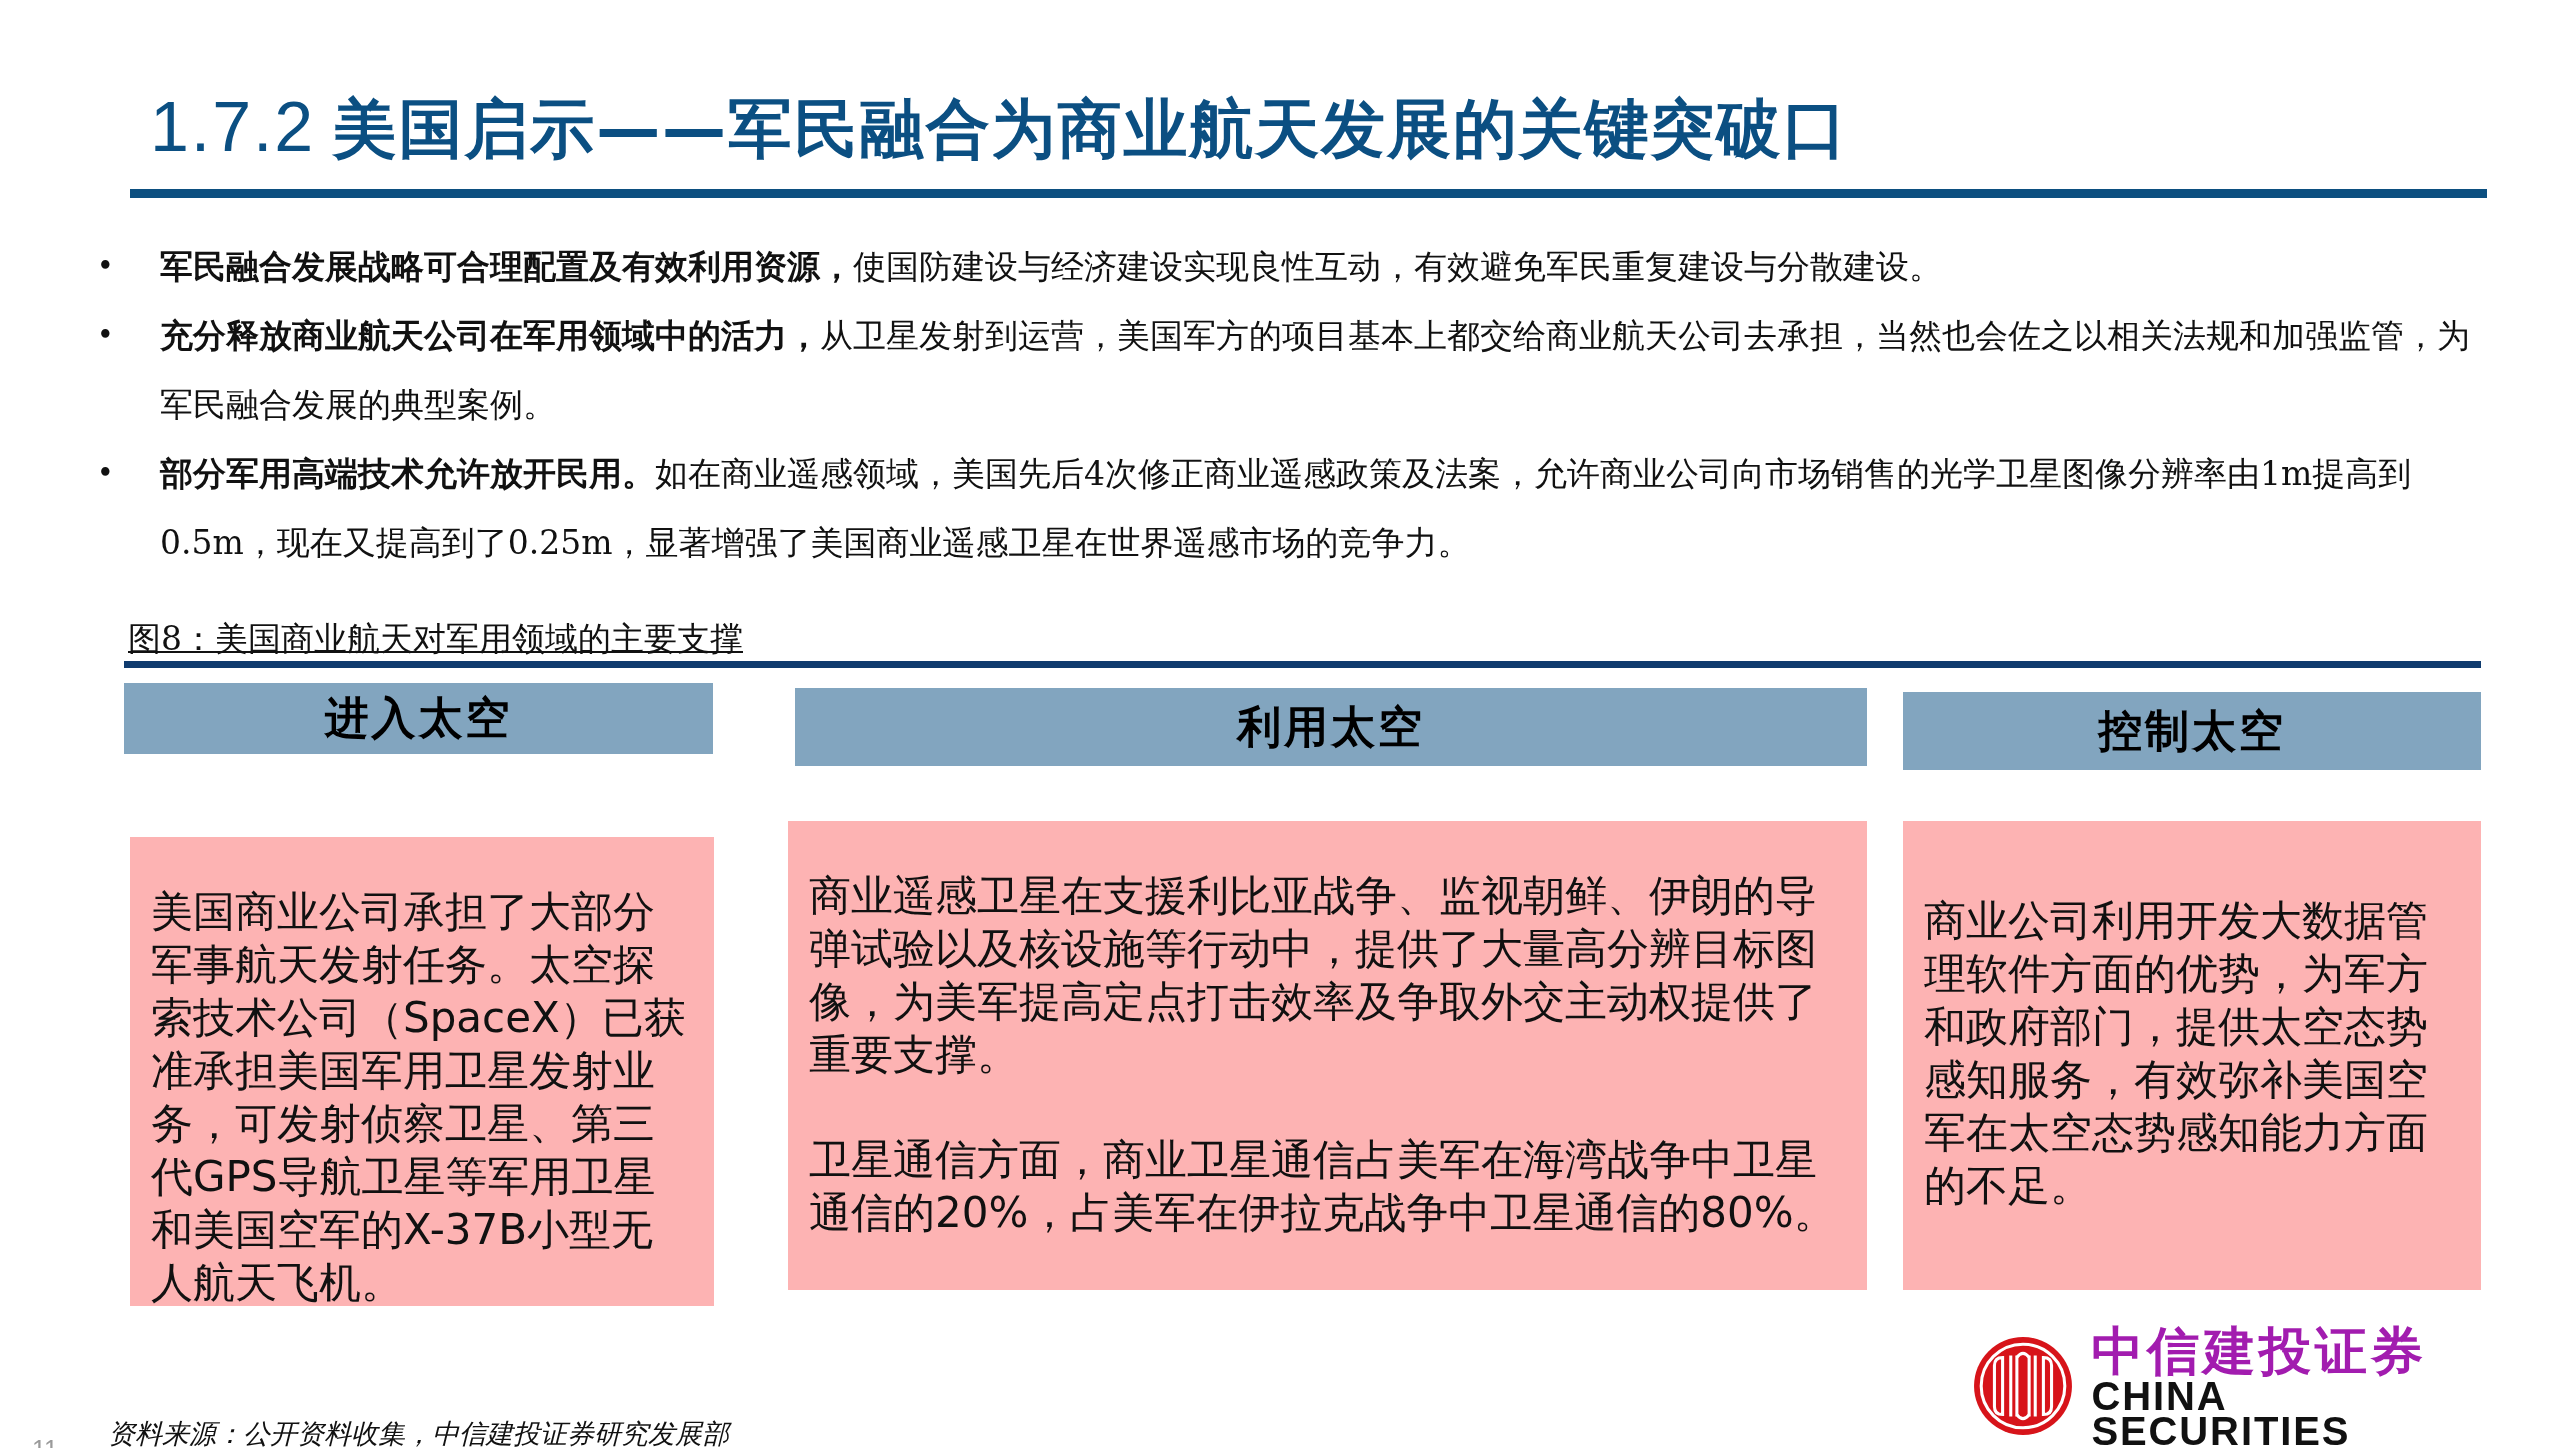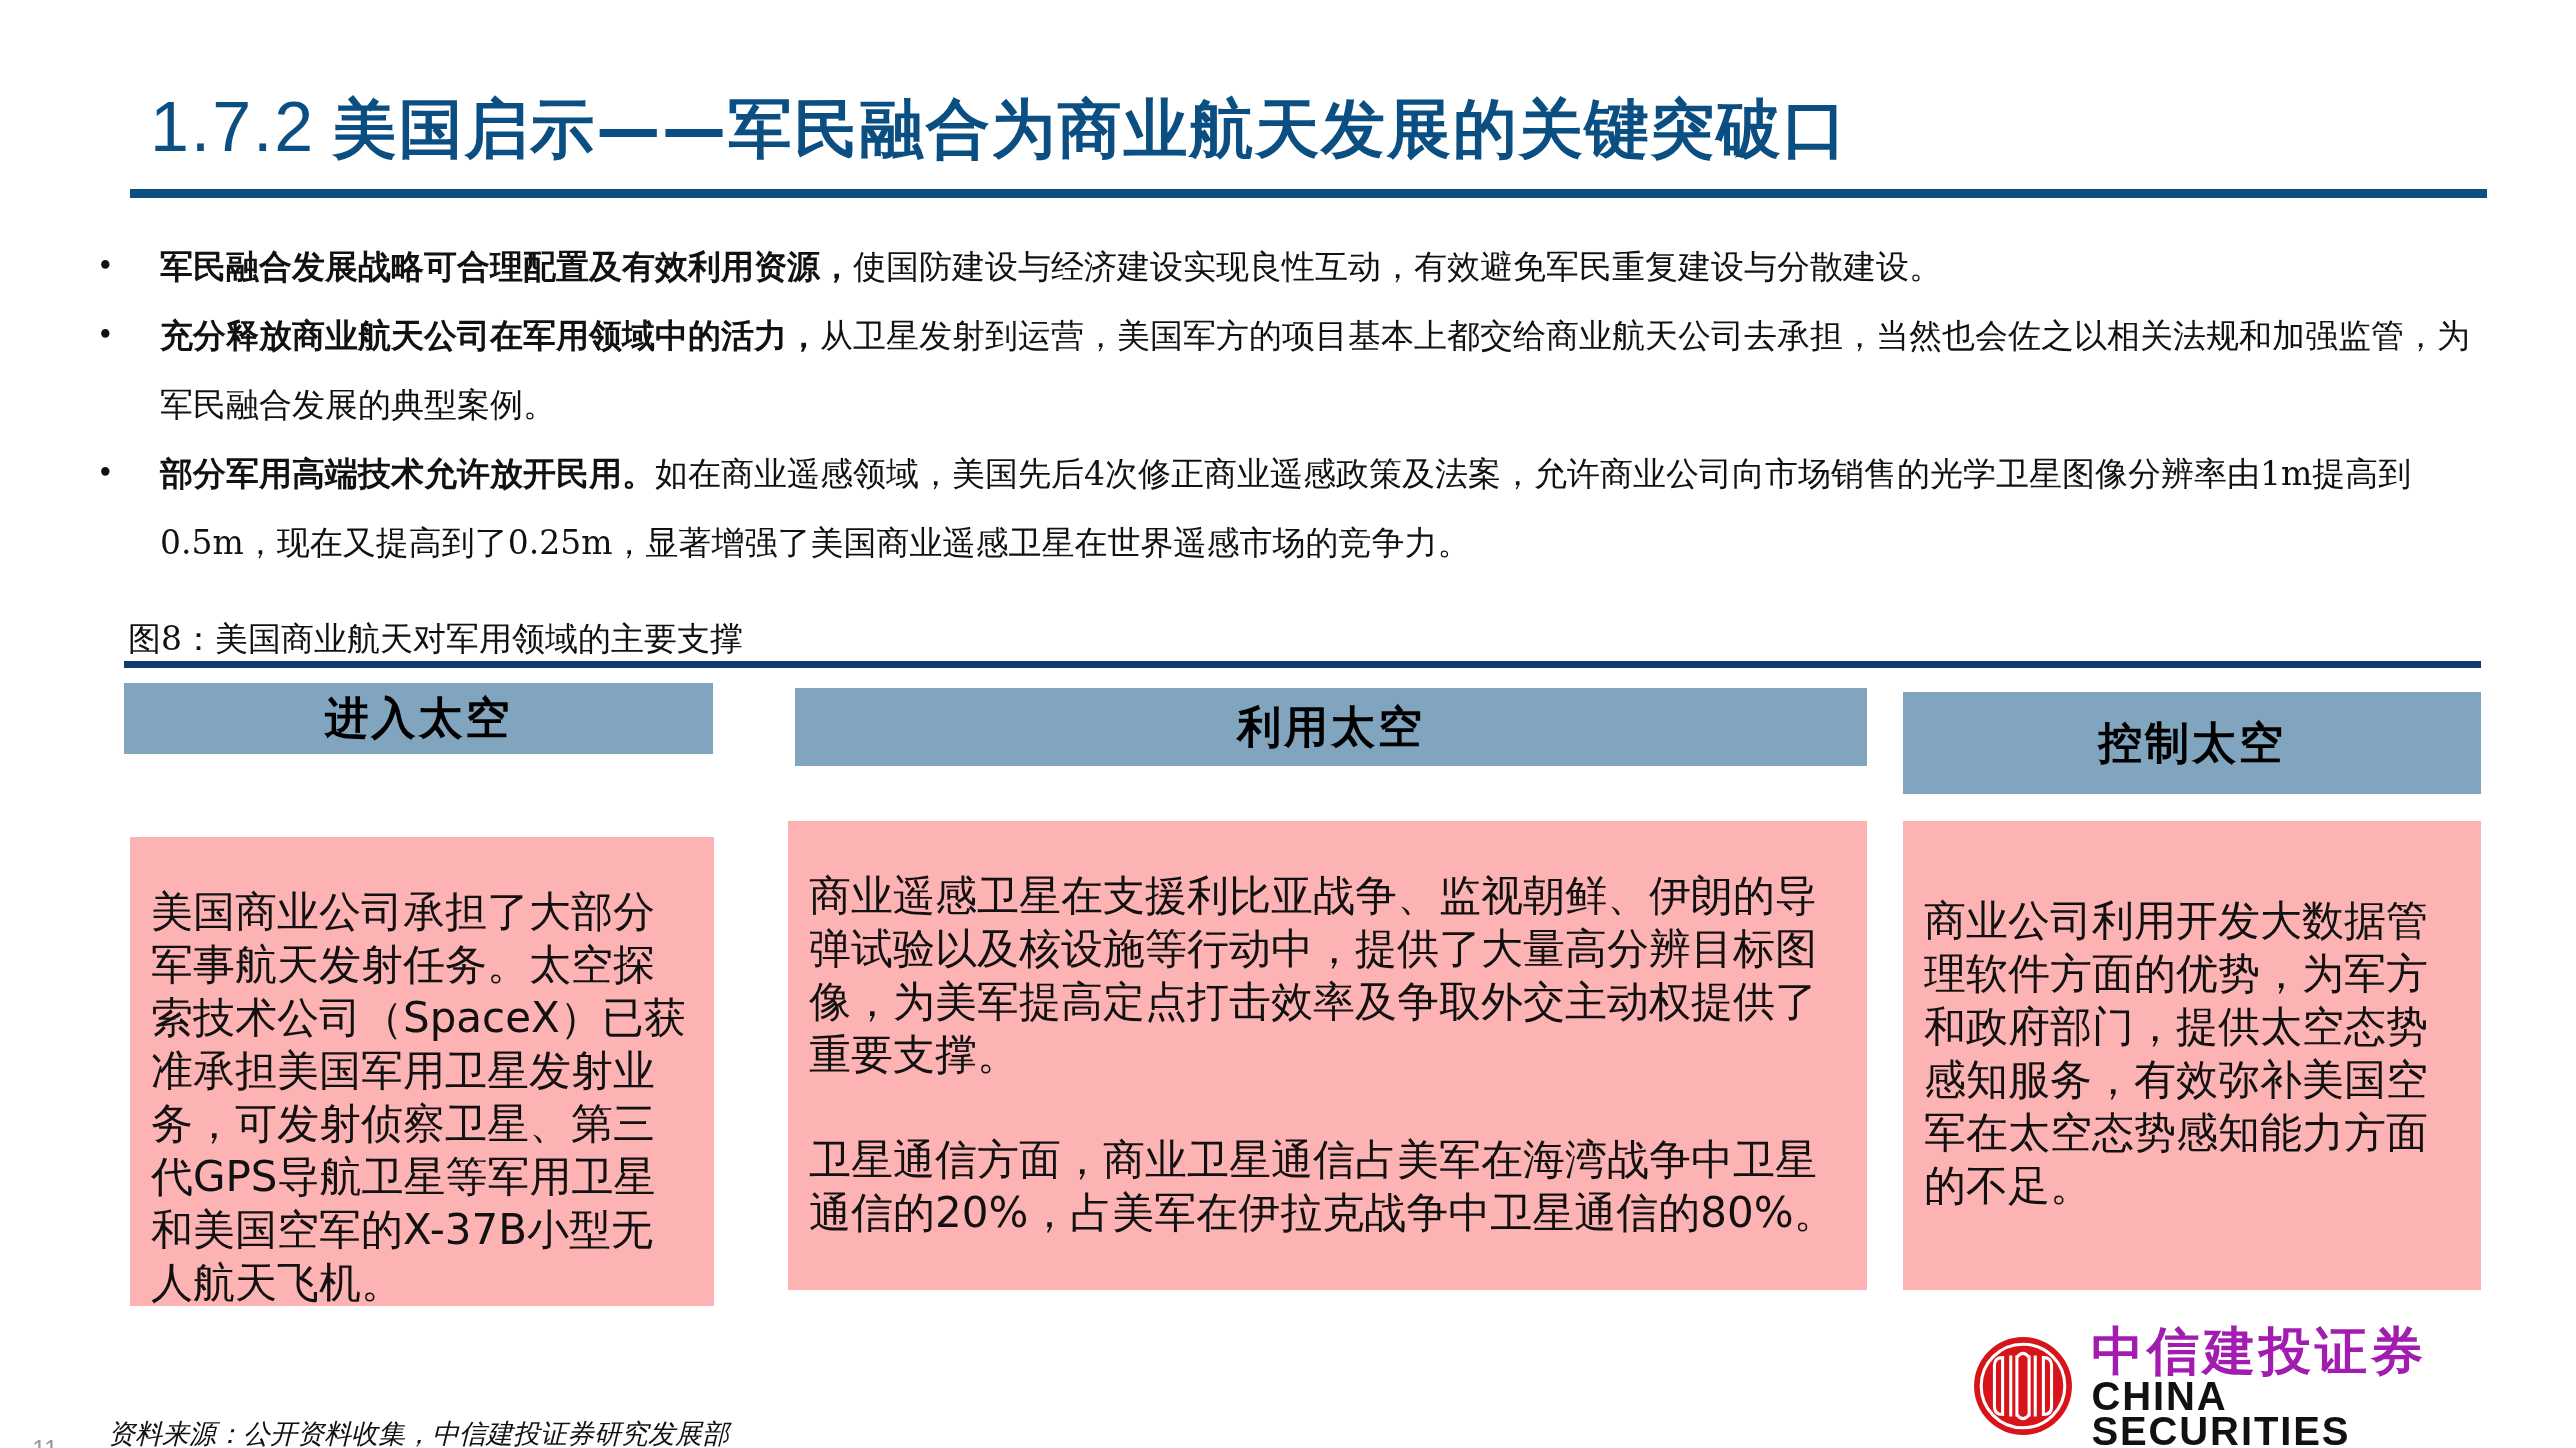"图8：美国商业航天对军用领域的主要支撑" .caption { text-decoration: none -> underline }
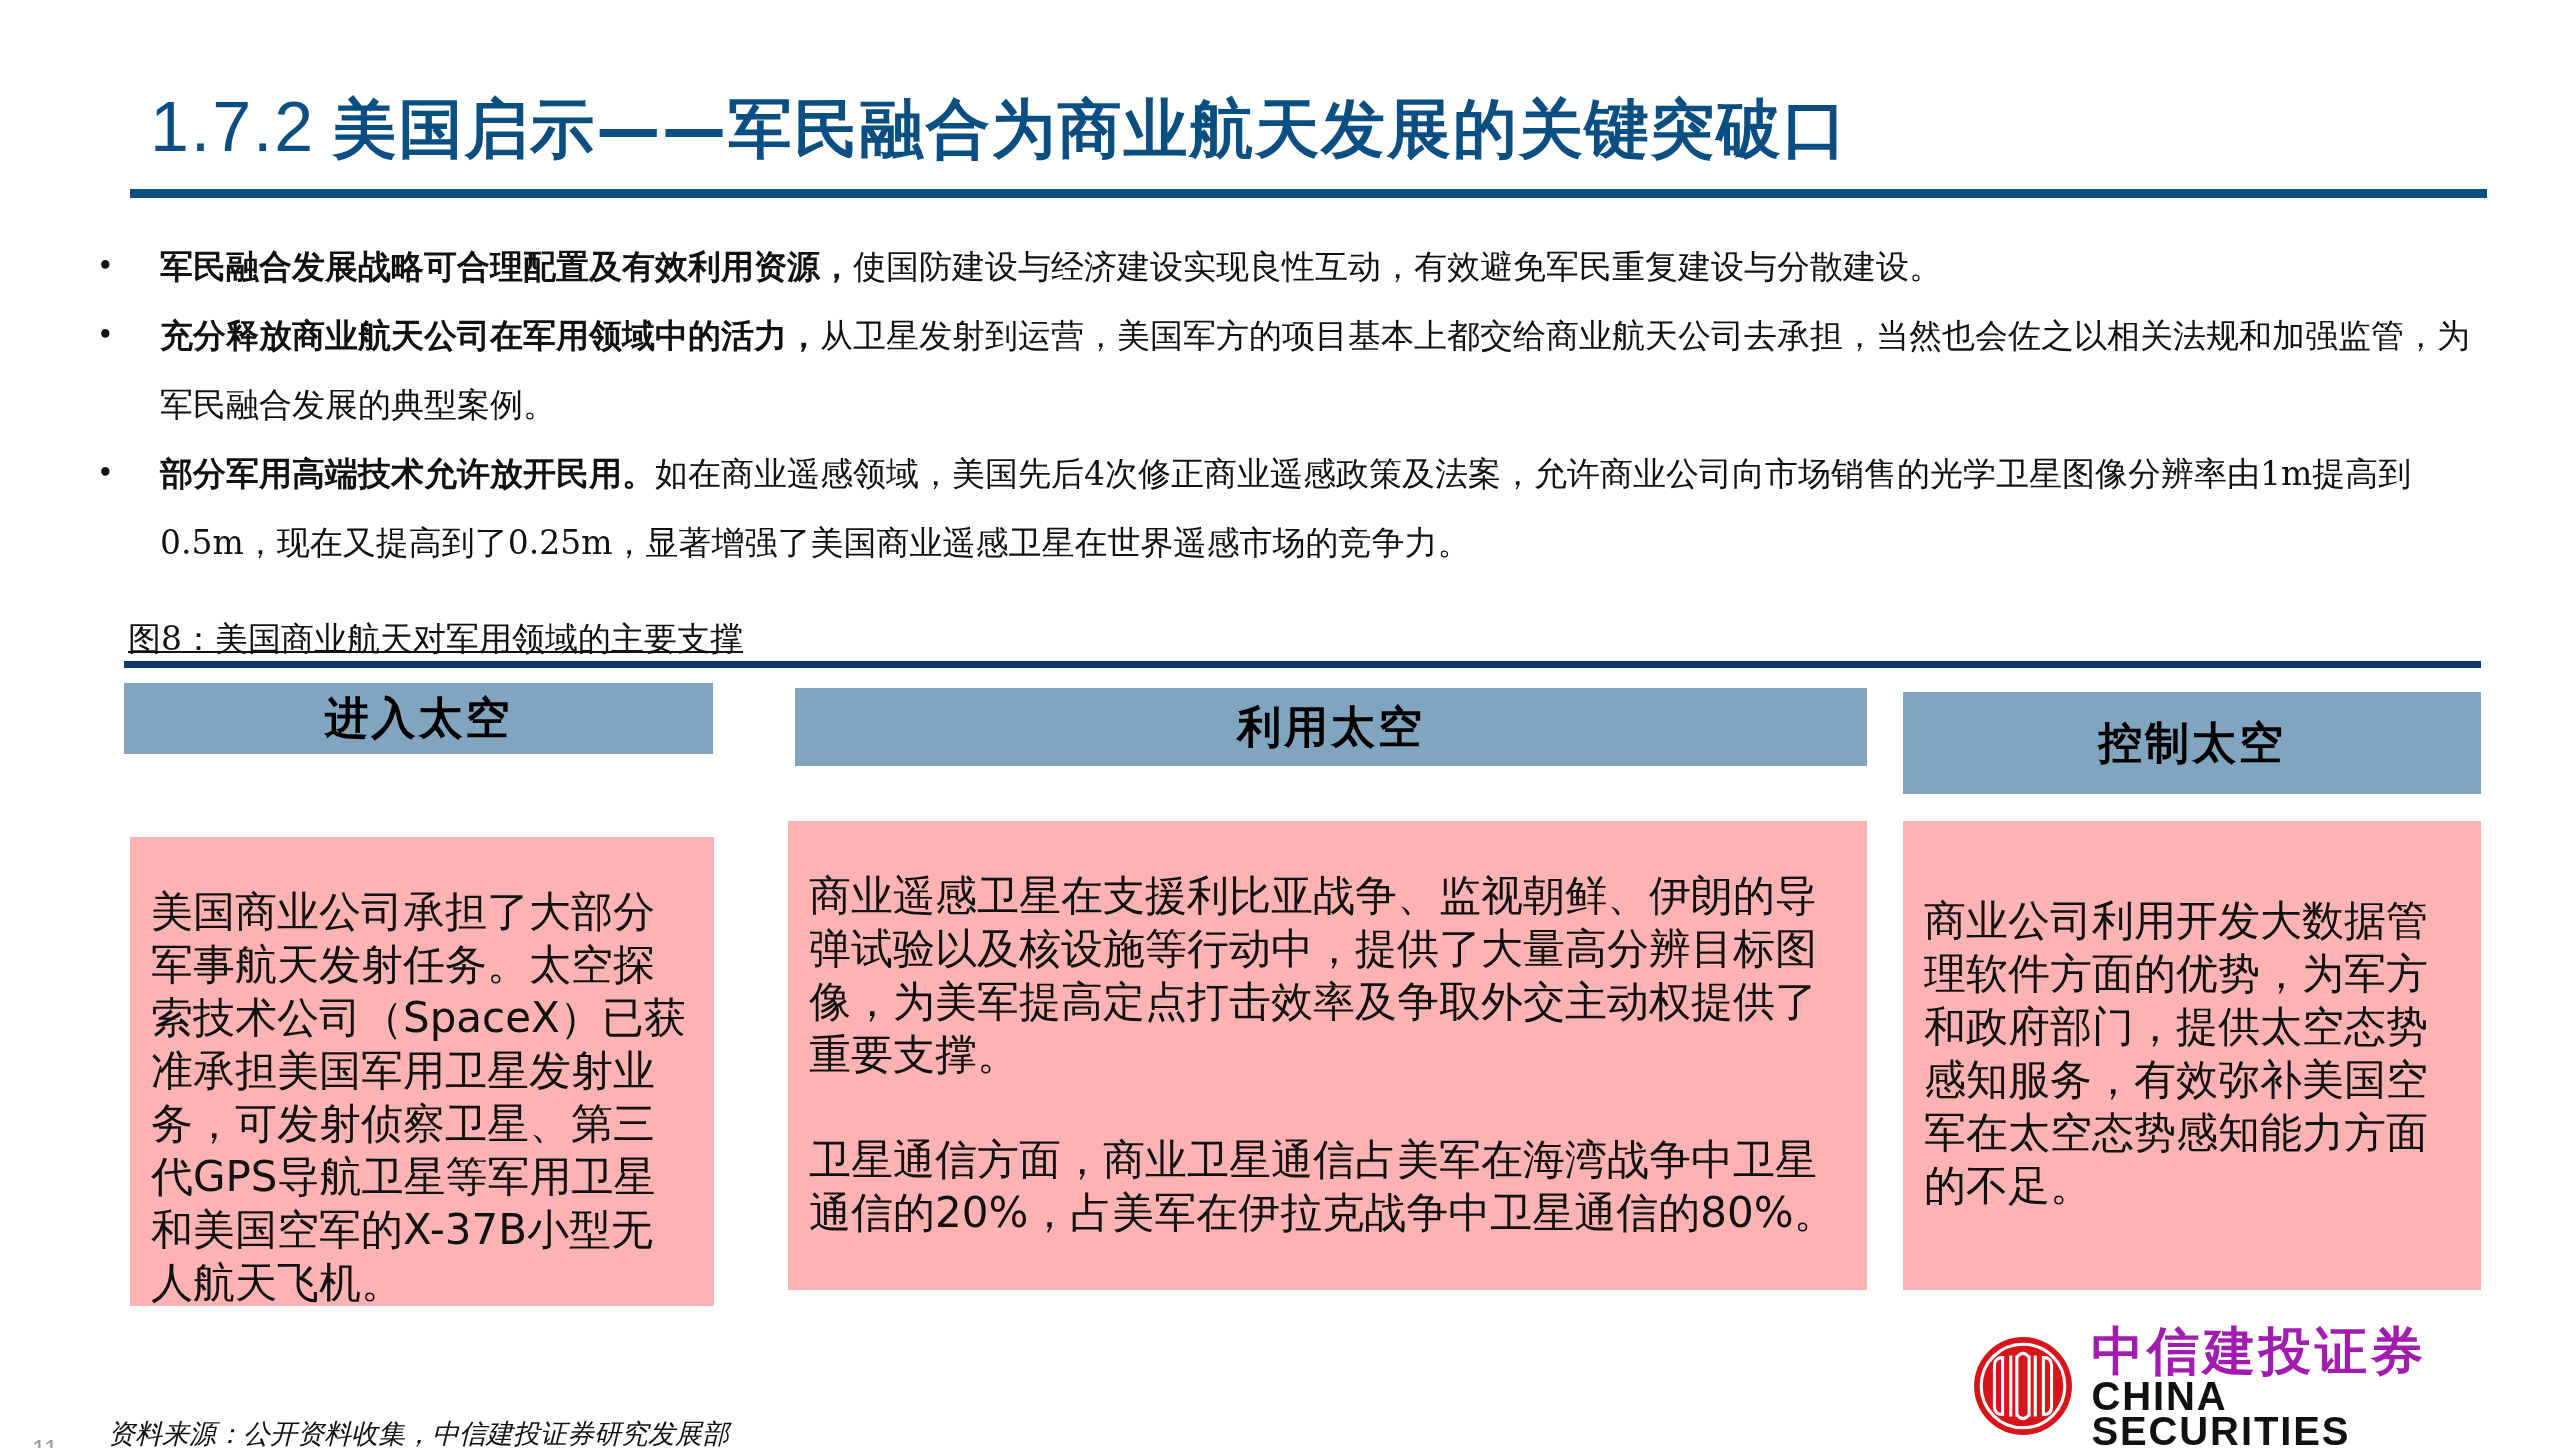"控制太空" .hbox3 { height: 102px -> 78px }
